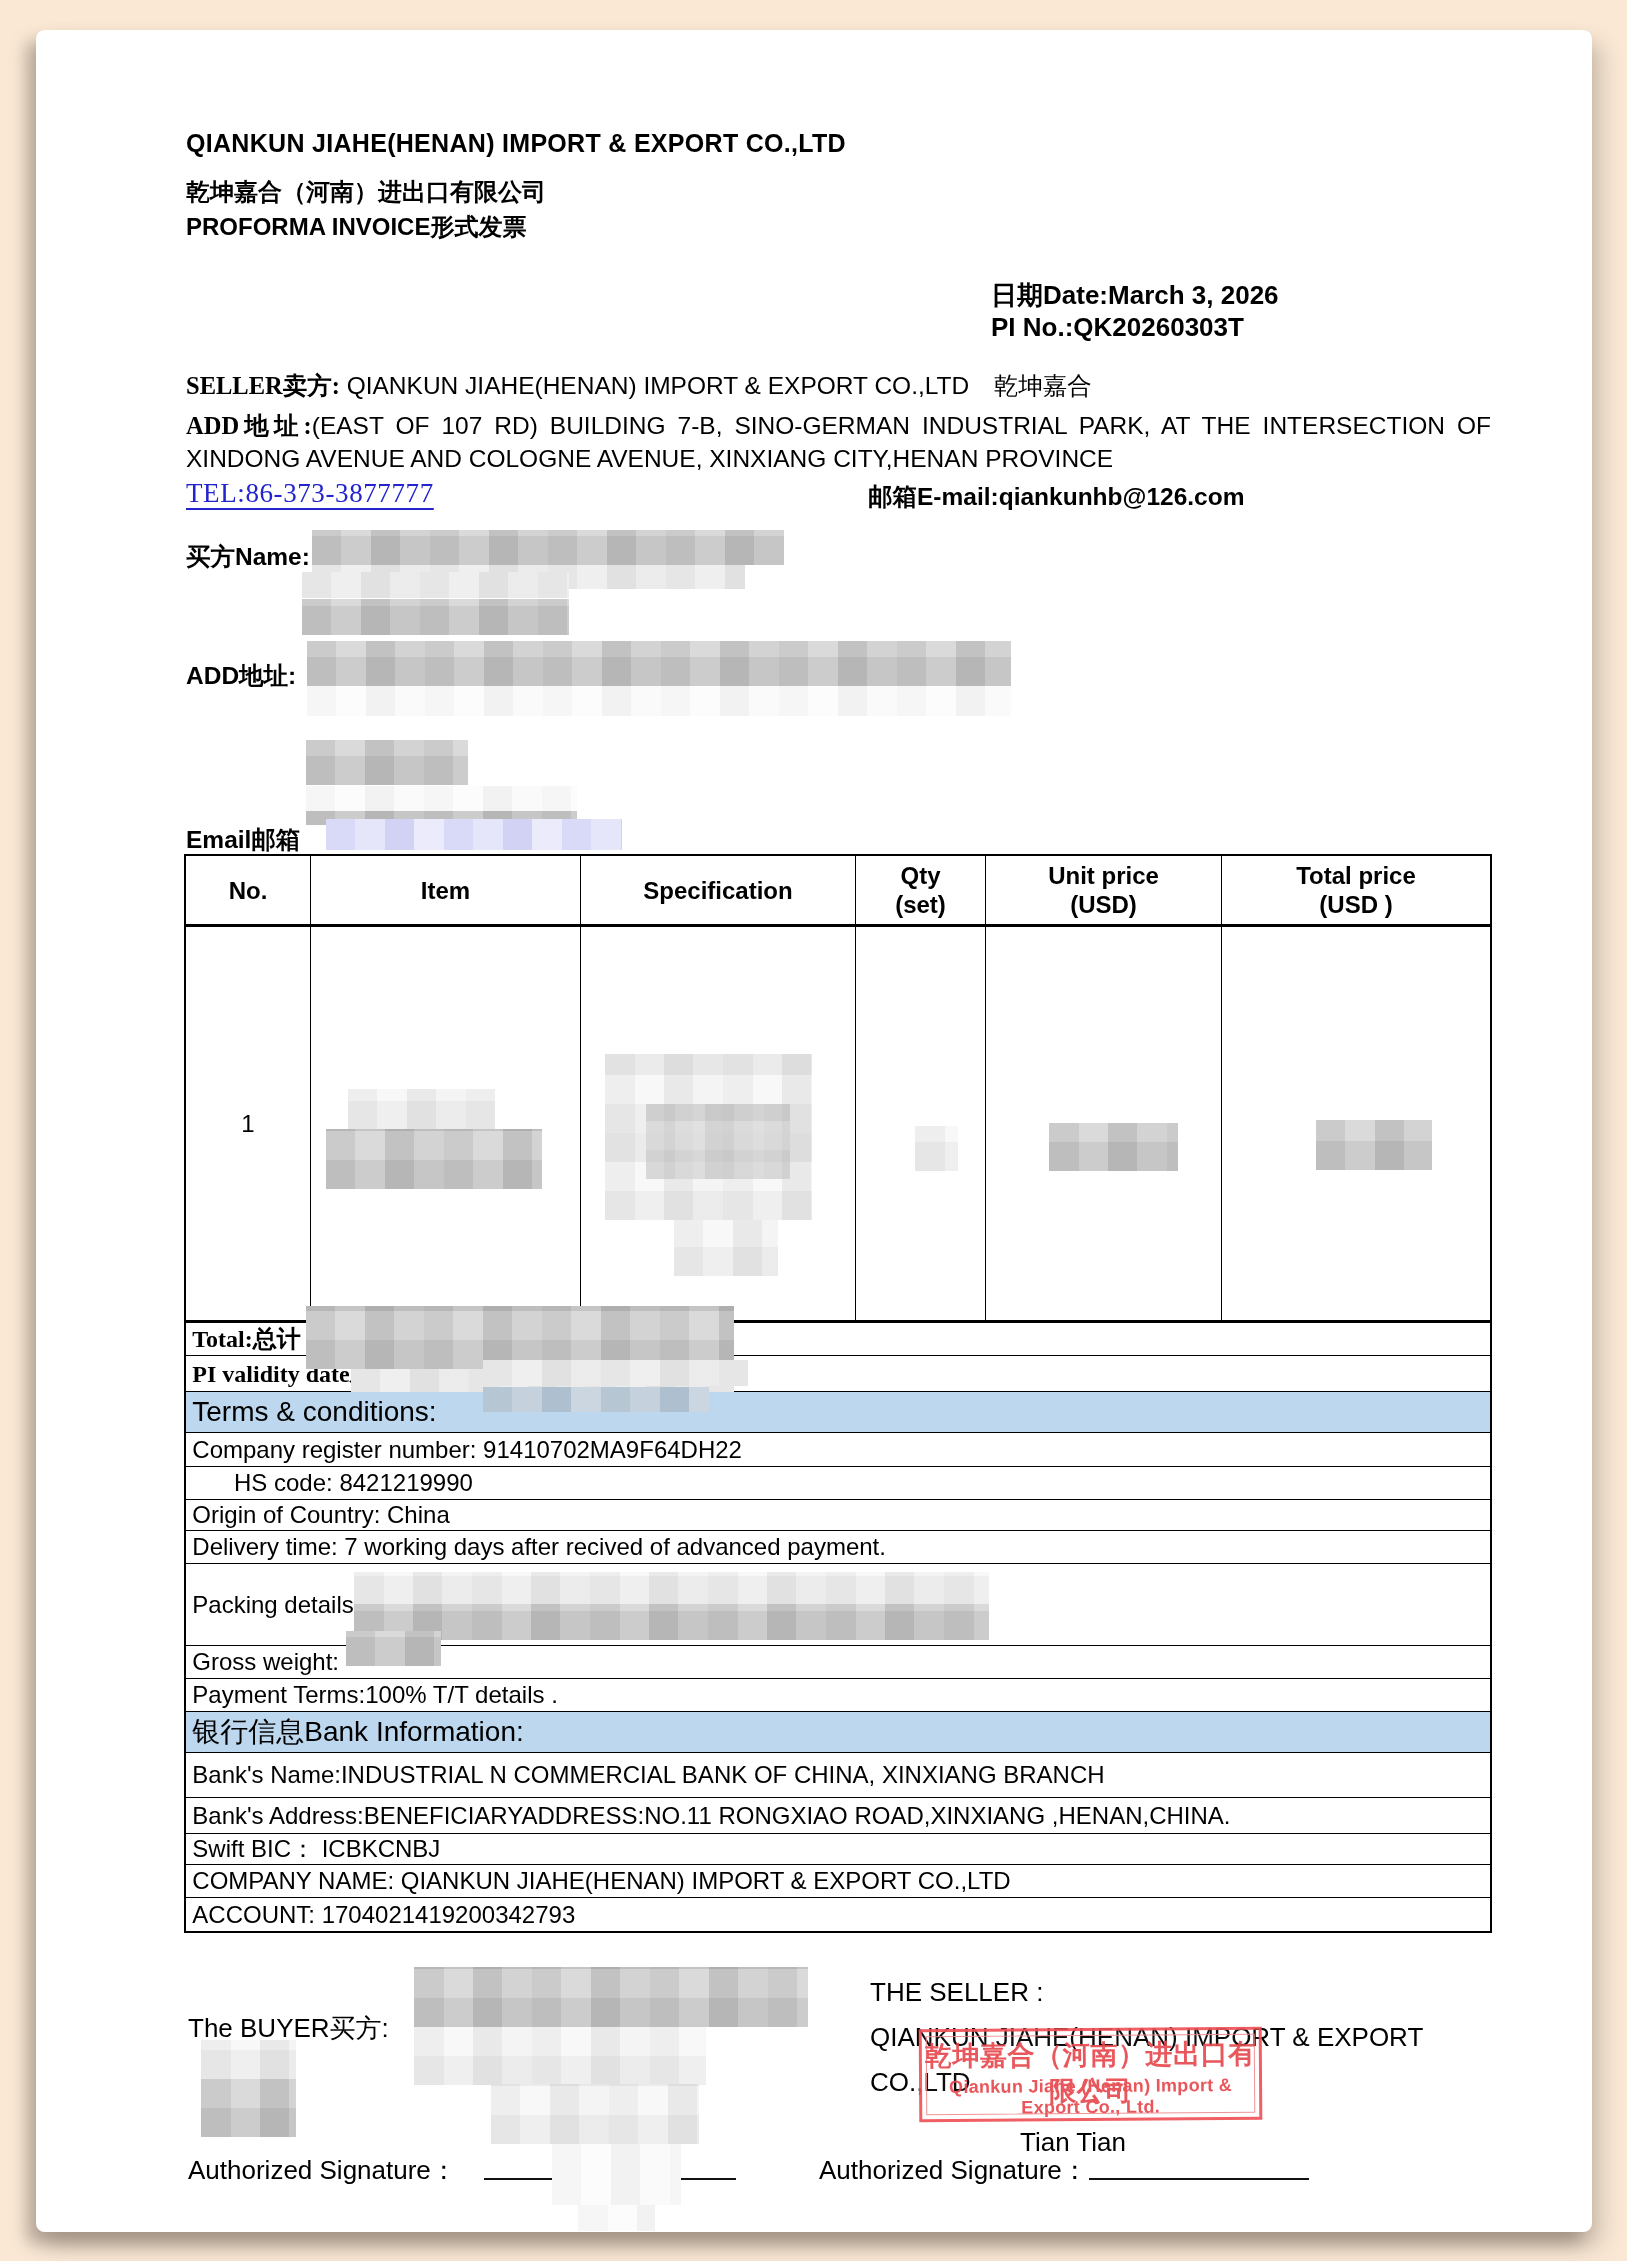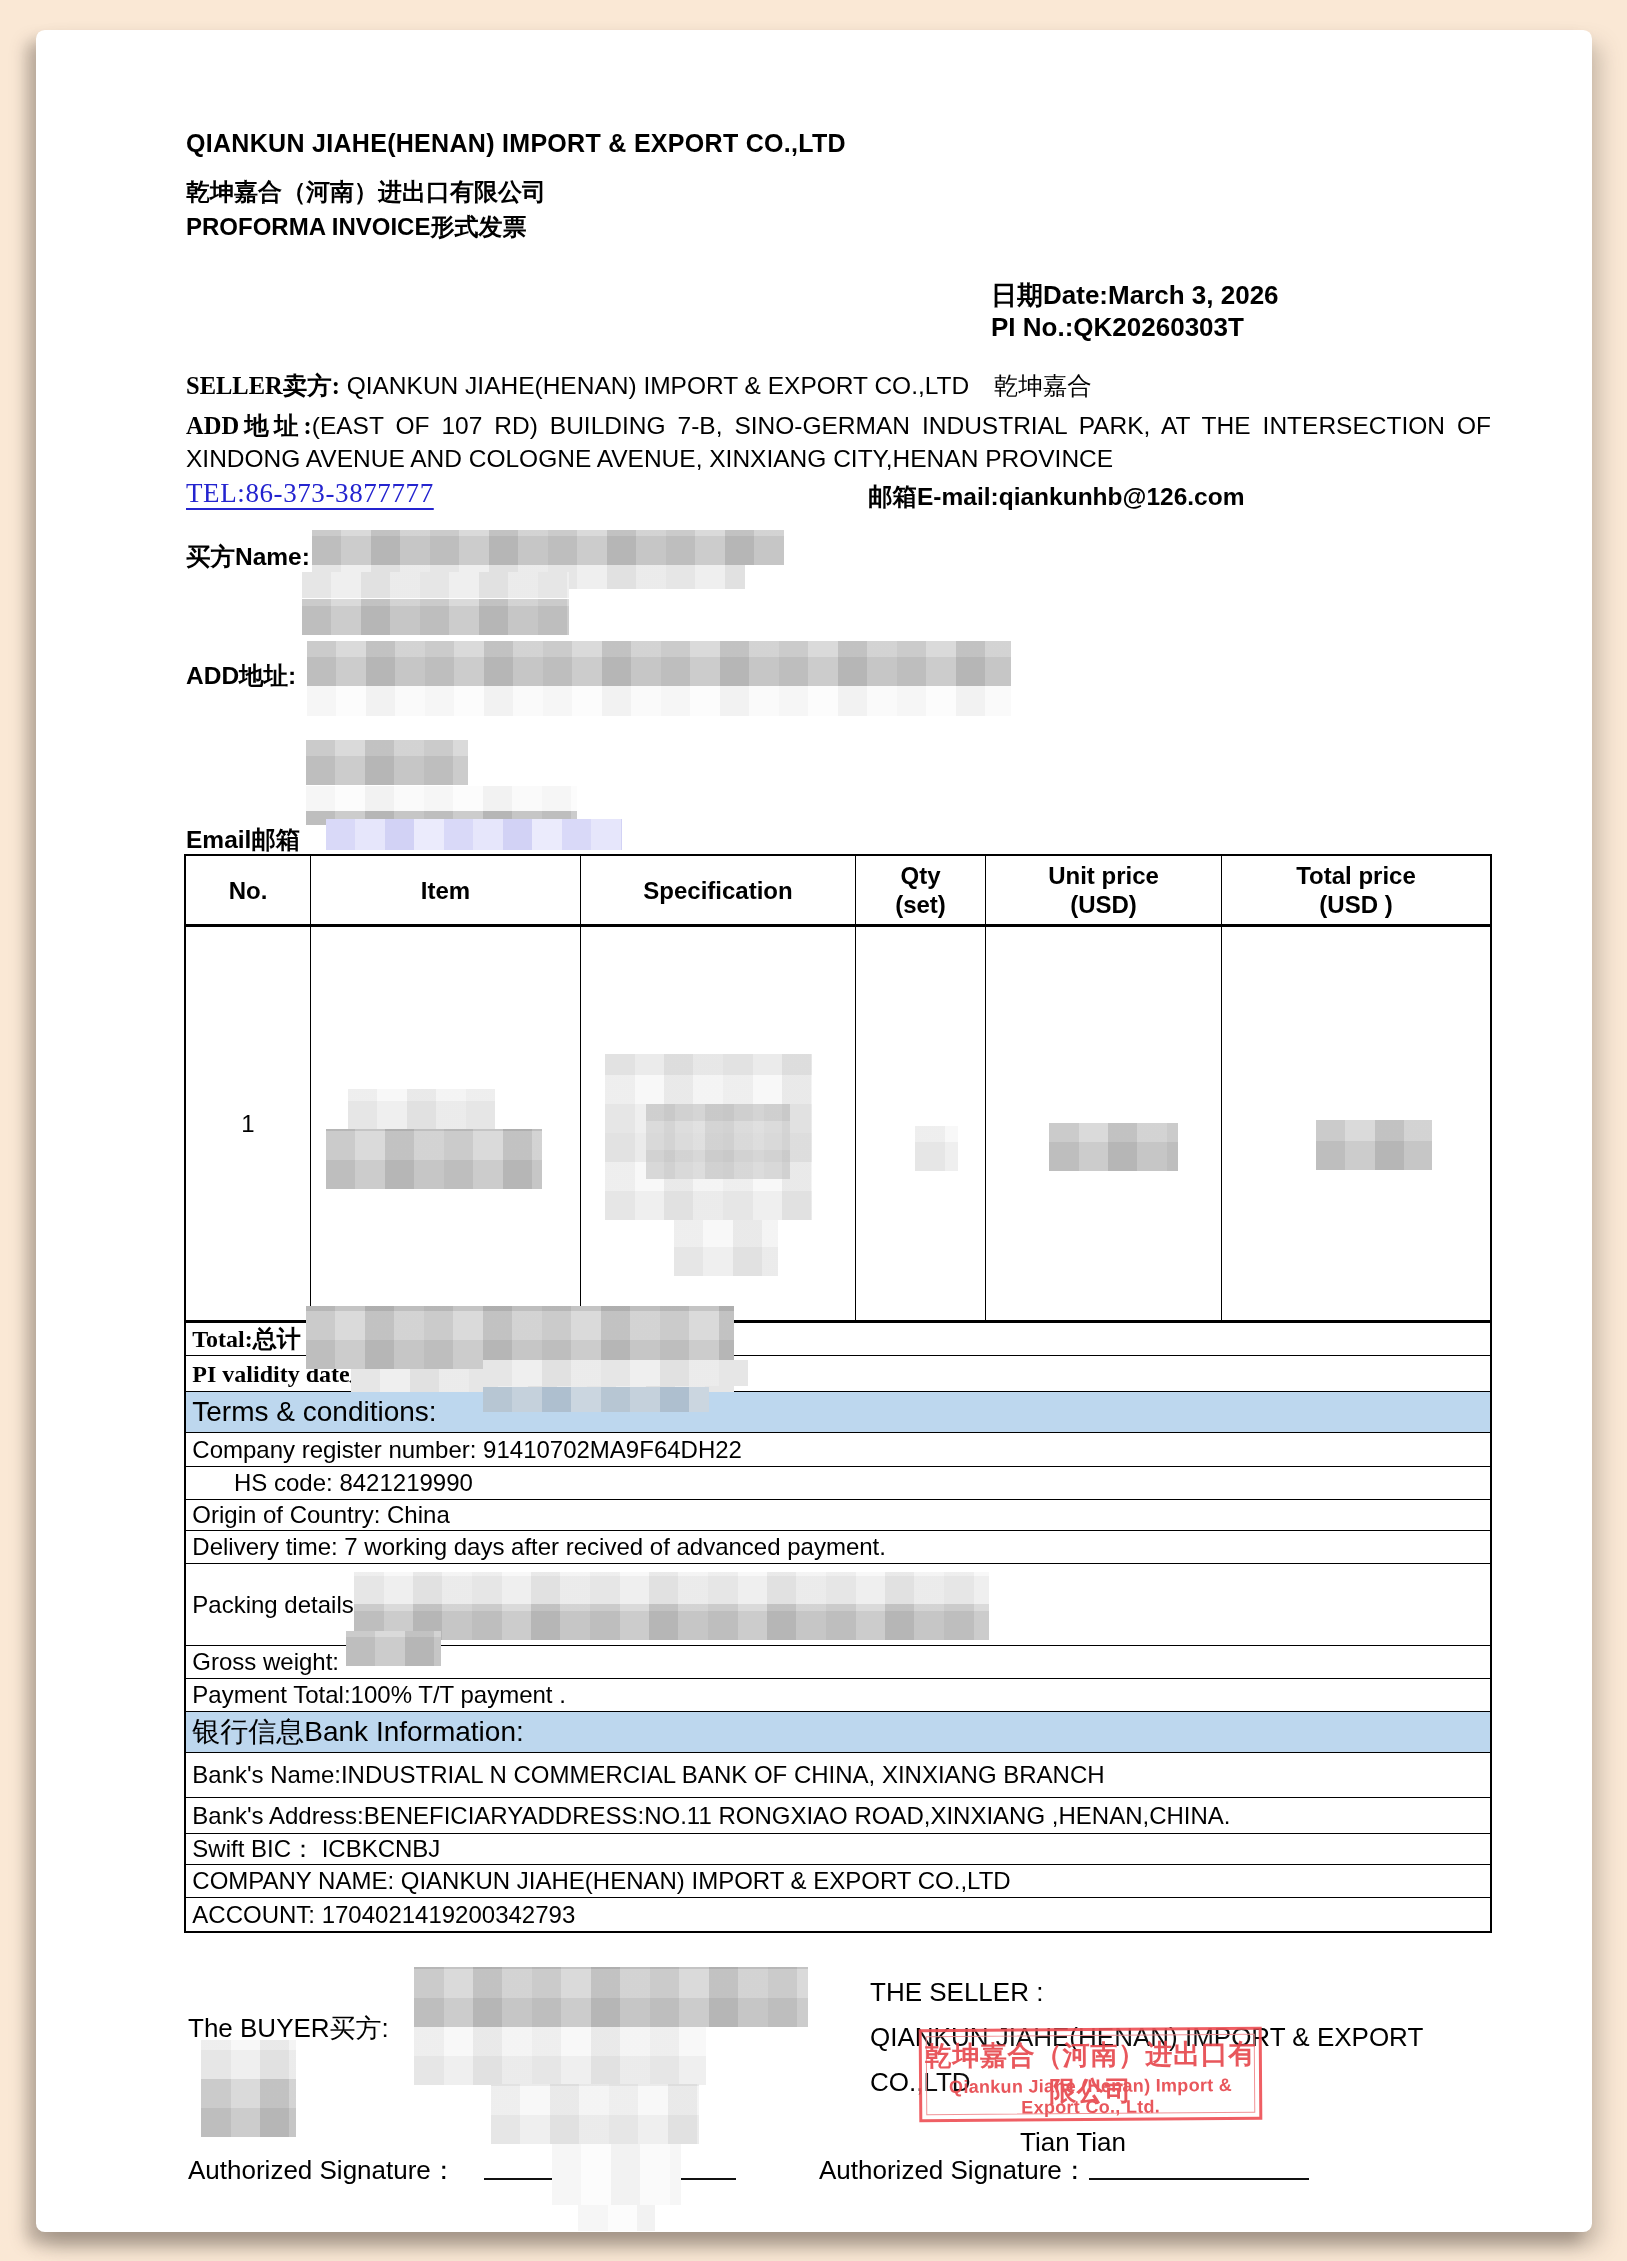"Payment Total:100% T/T payment ." span { text: Total:100% T/T payment -> Terms:100% T/T details }
